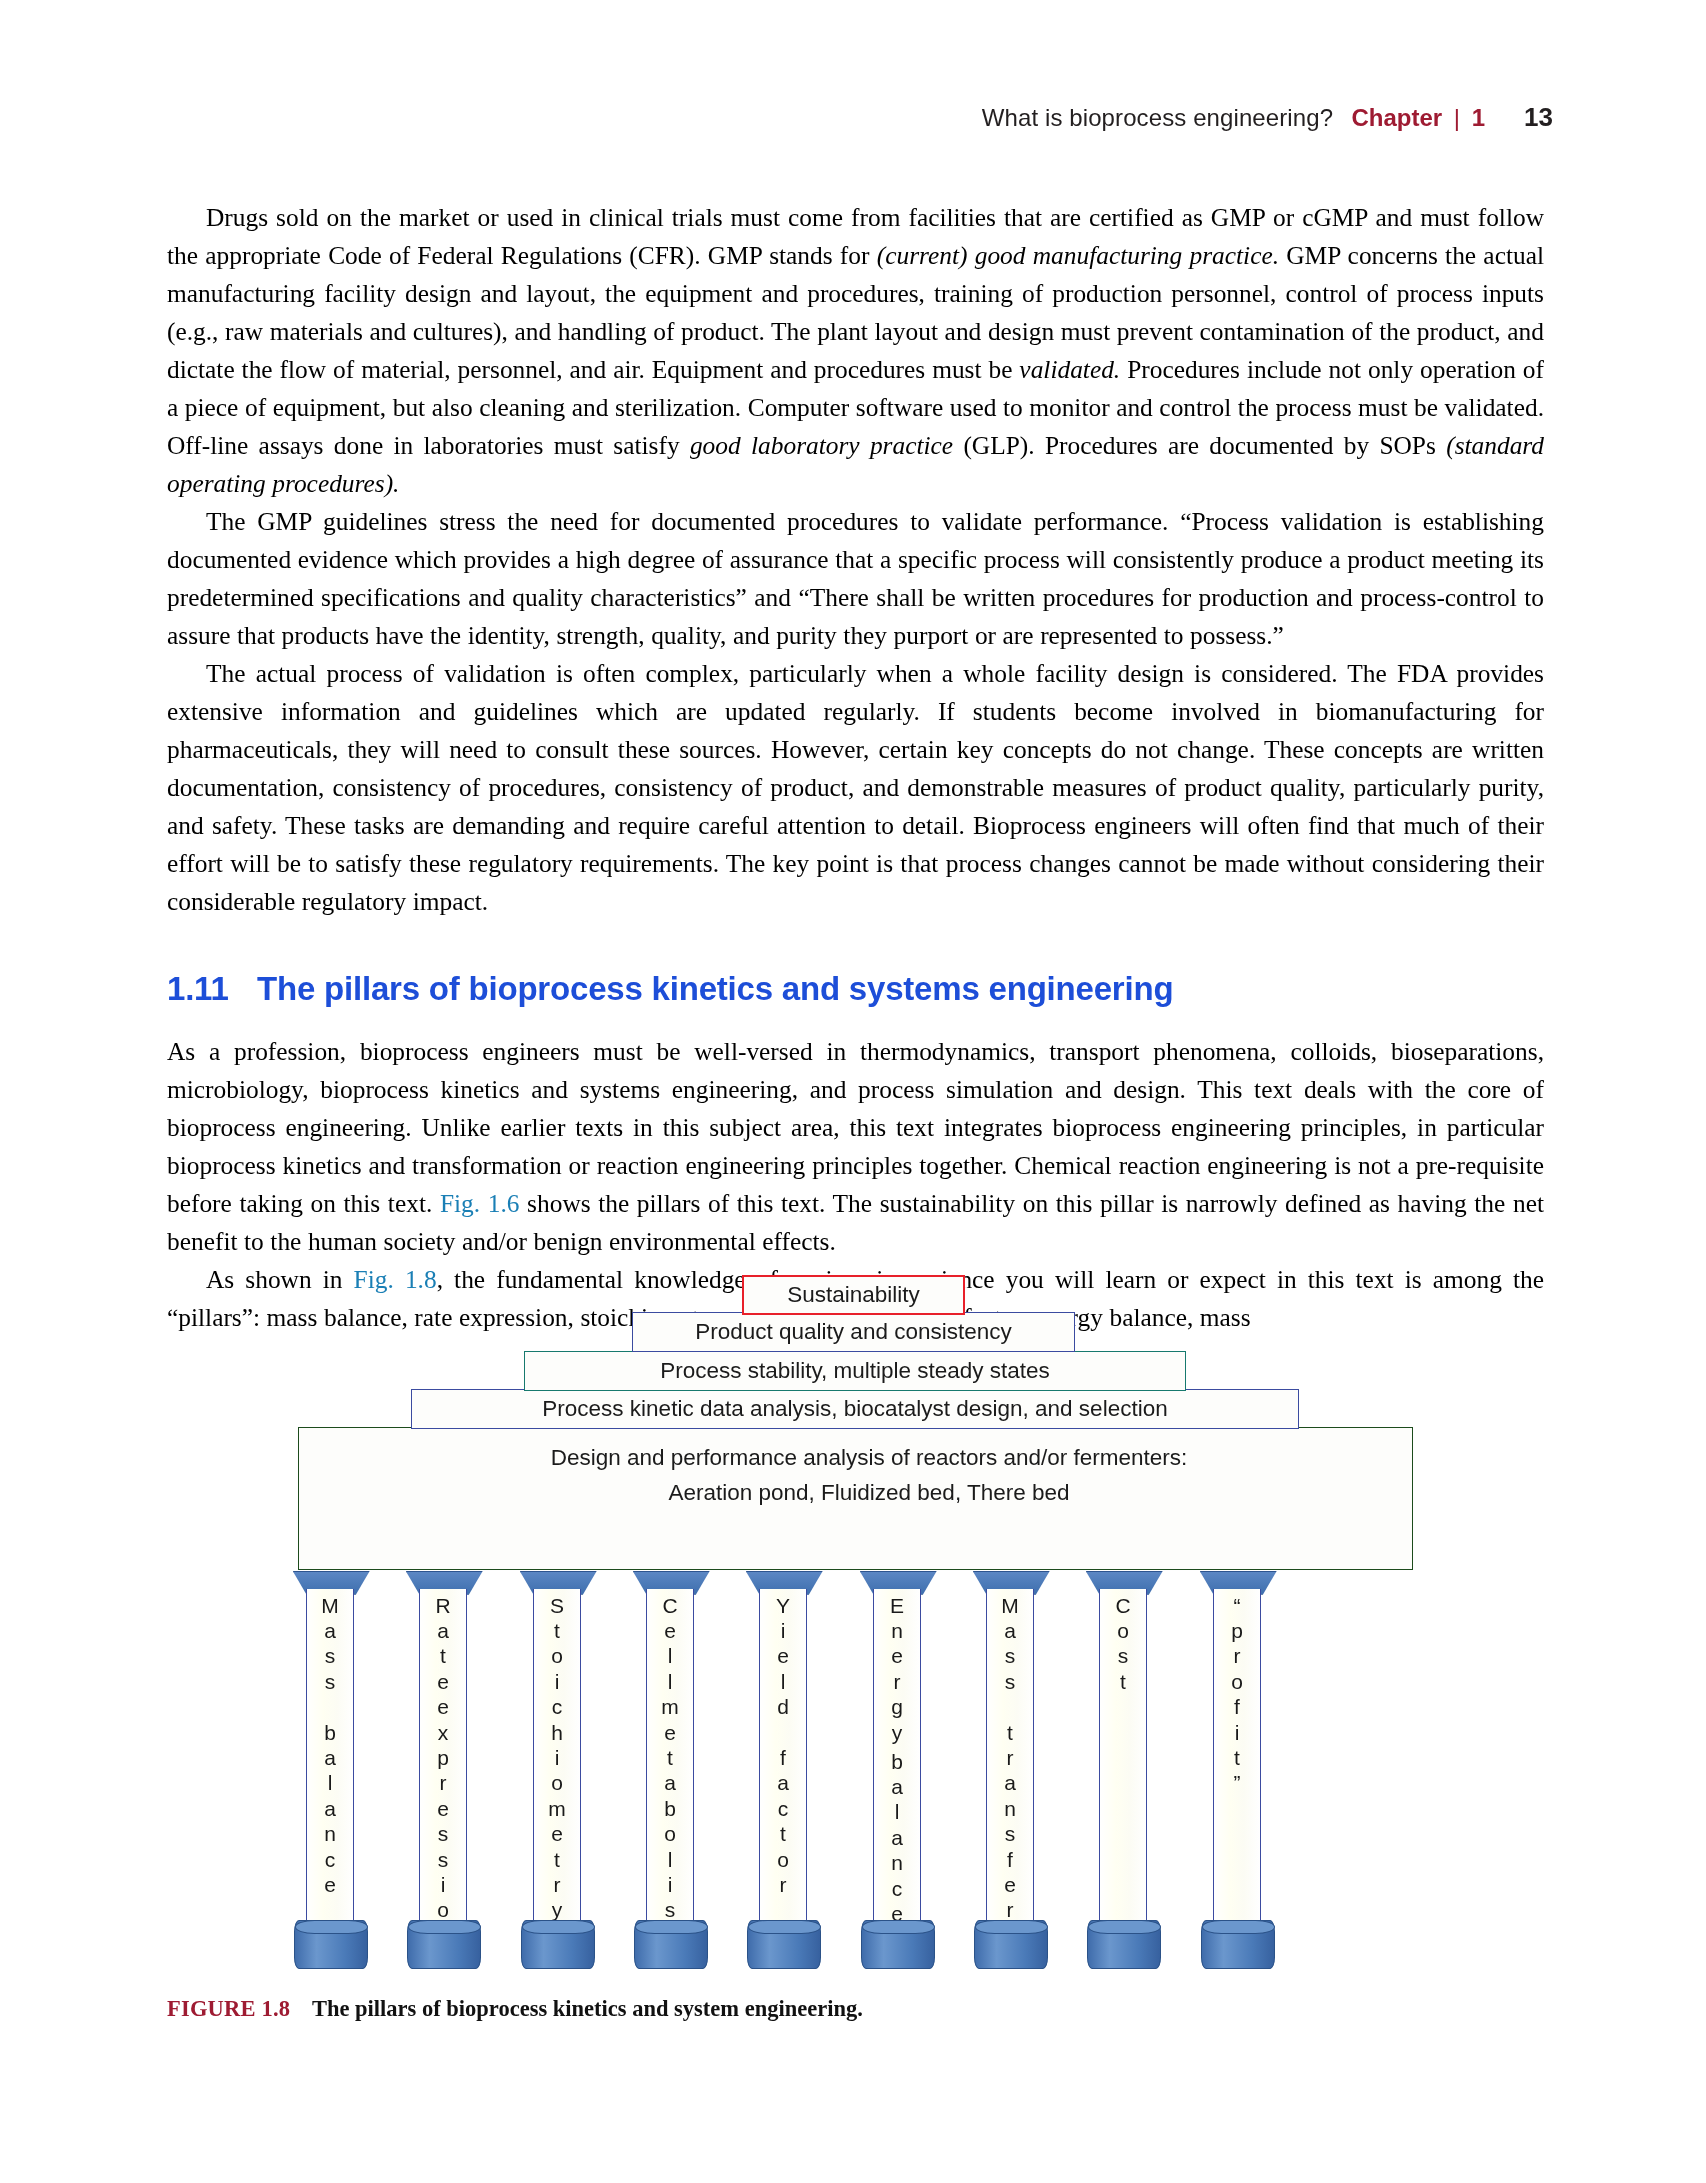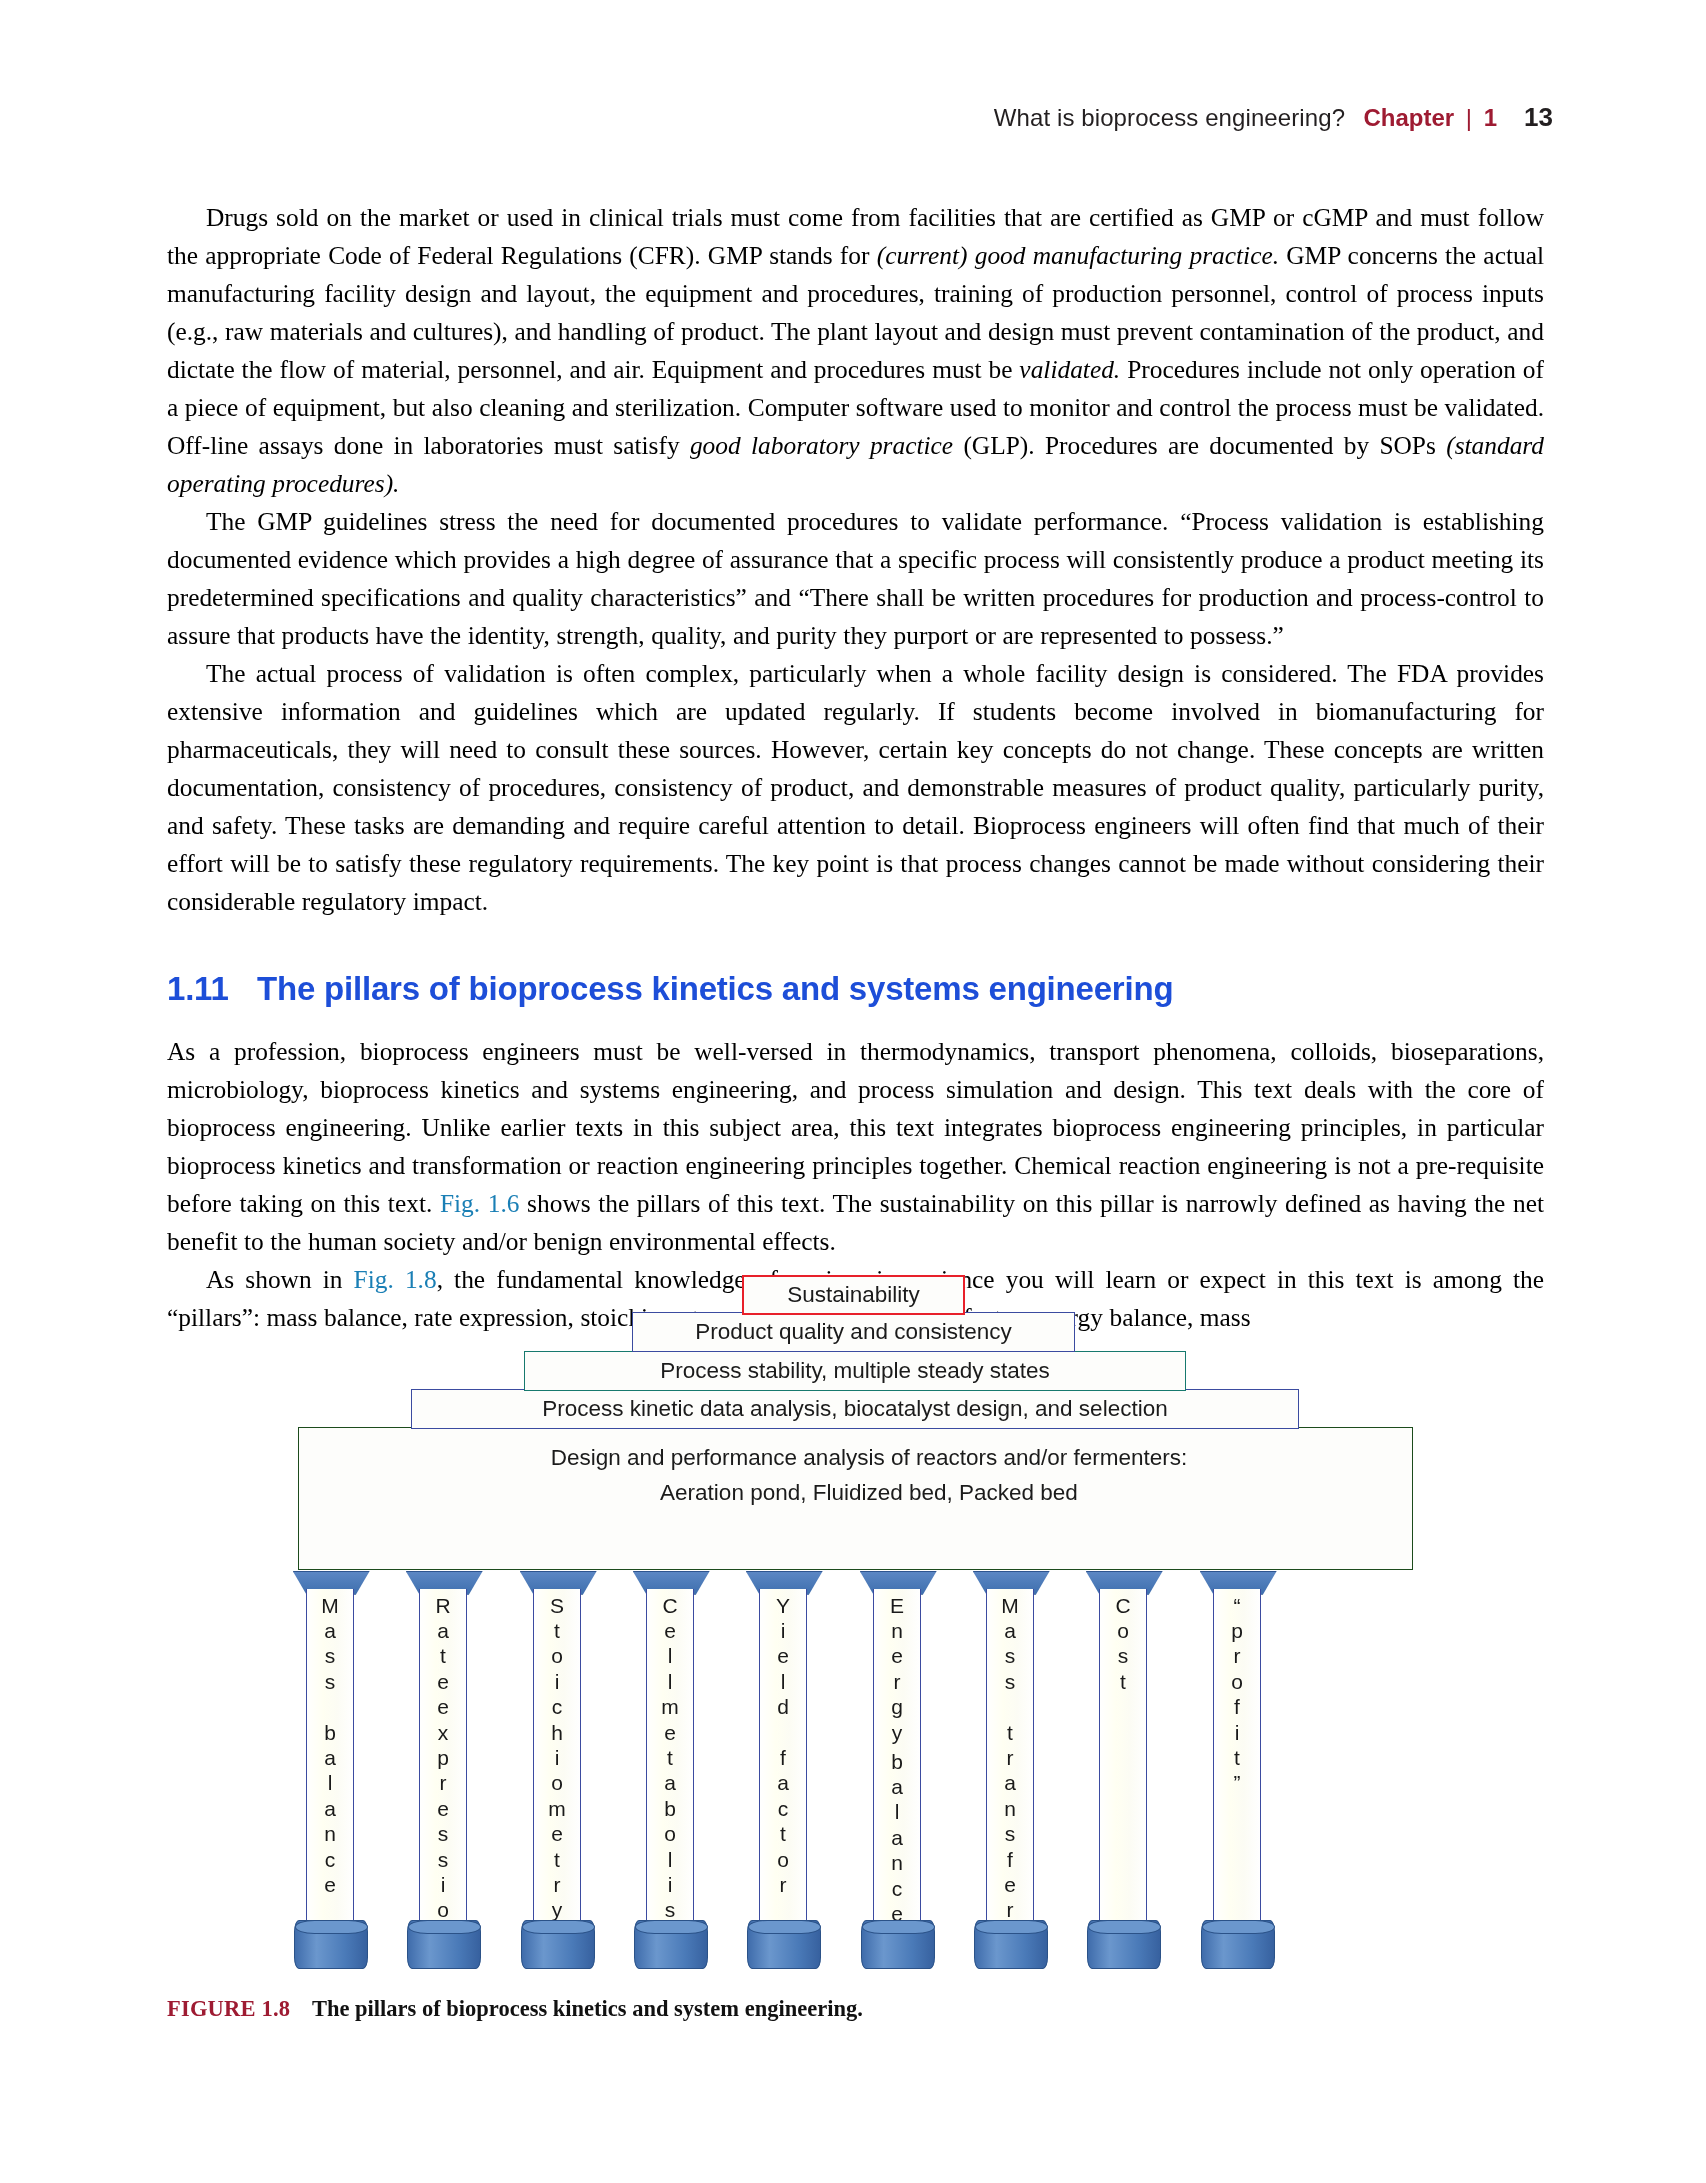"13" .rh-pagenum { margin-left: 27px -> 39px }
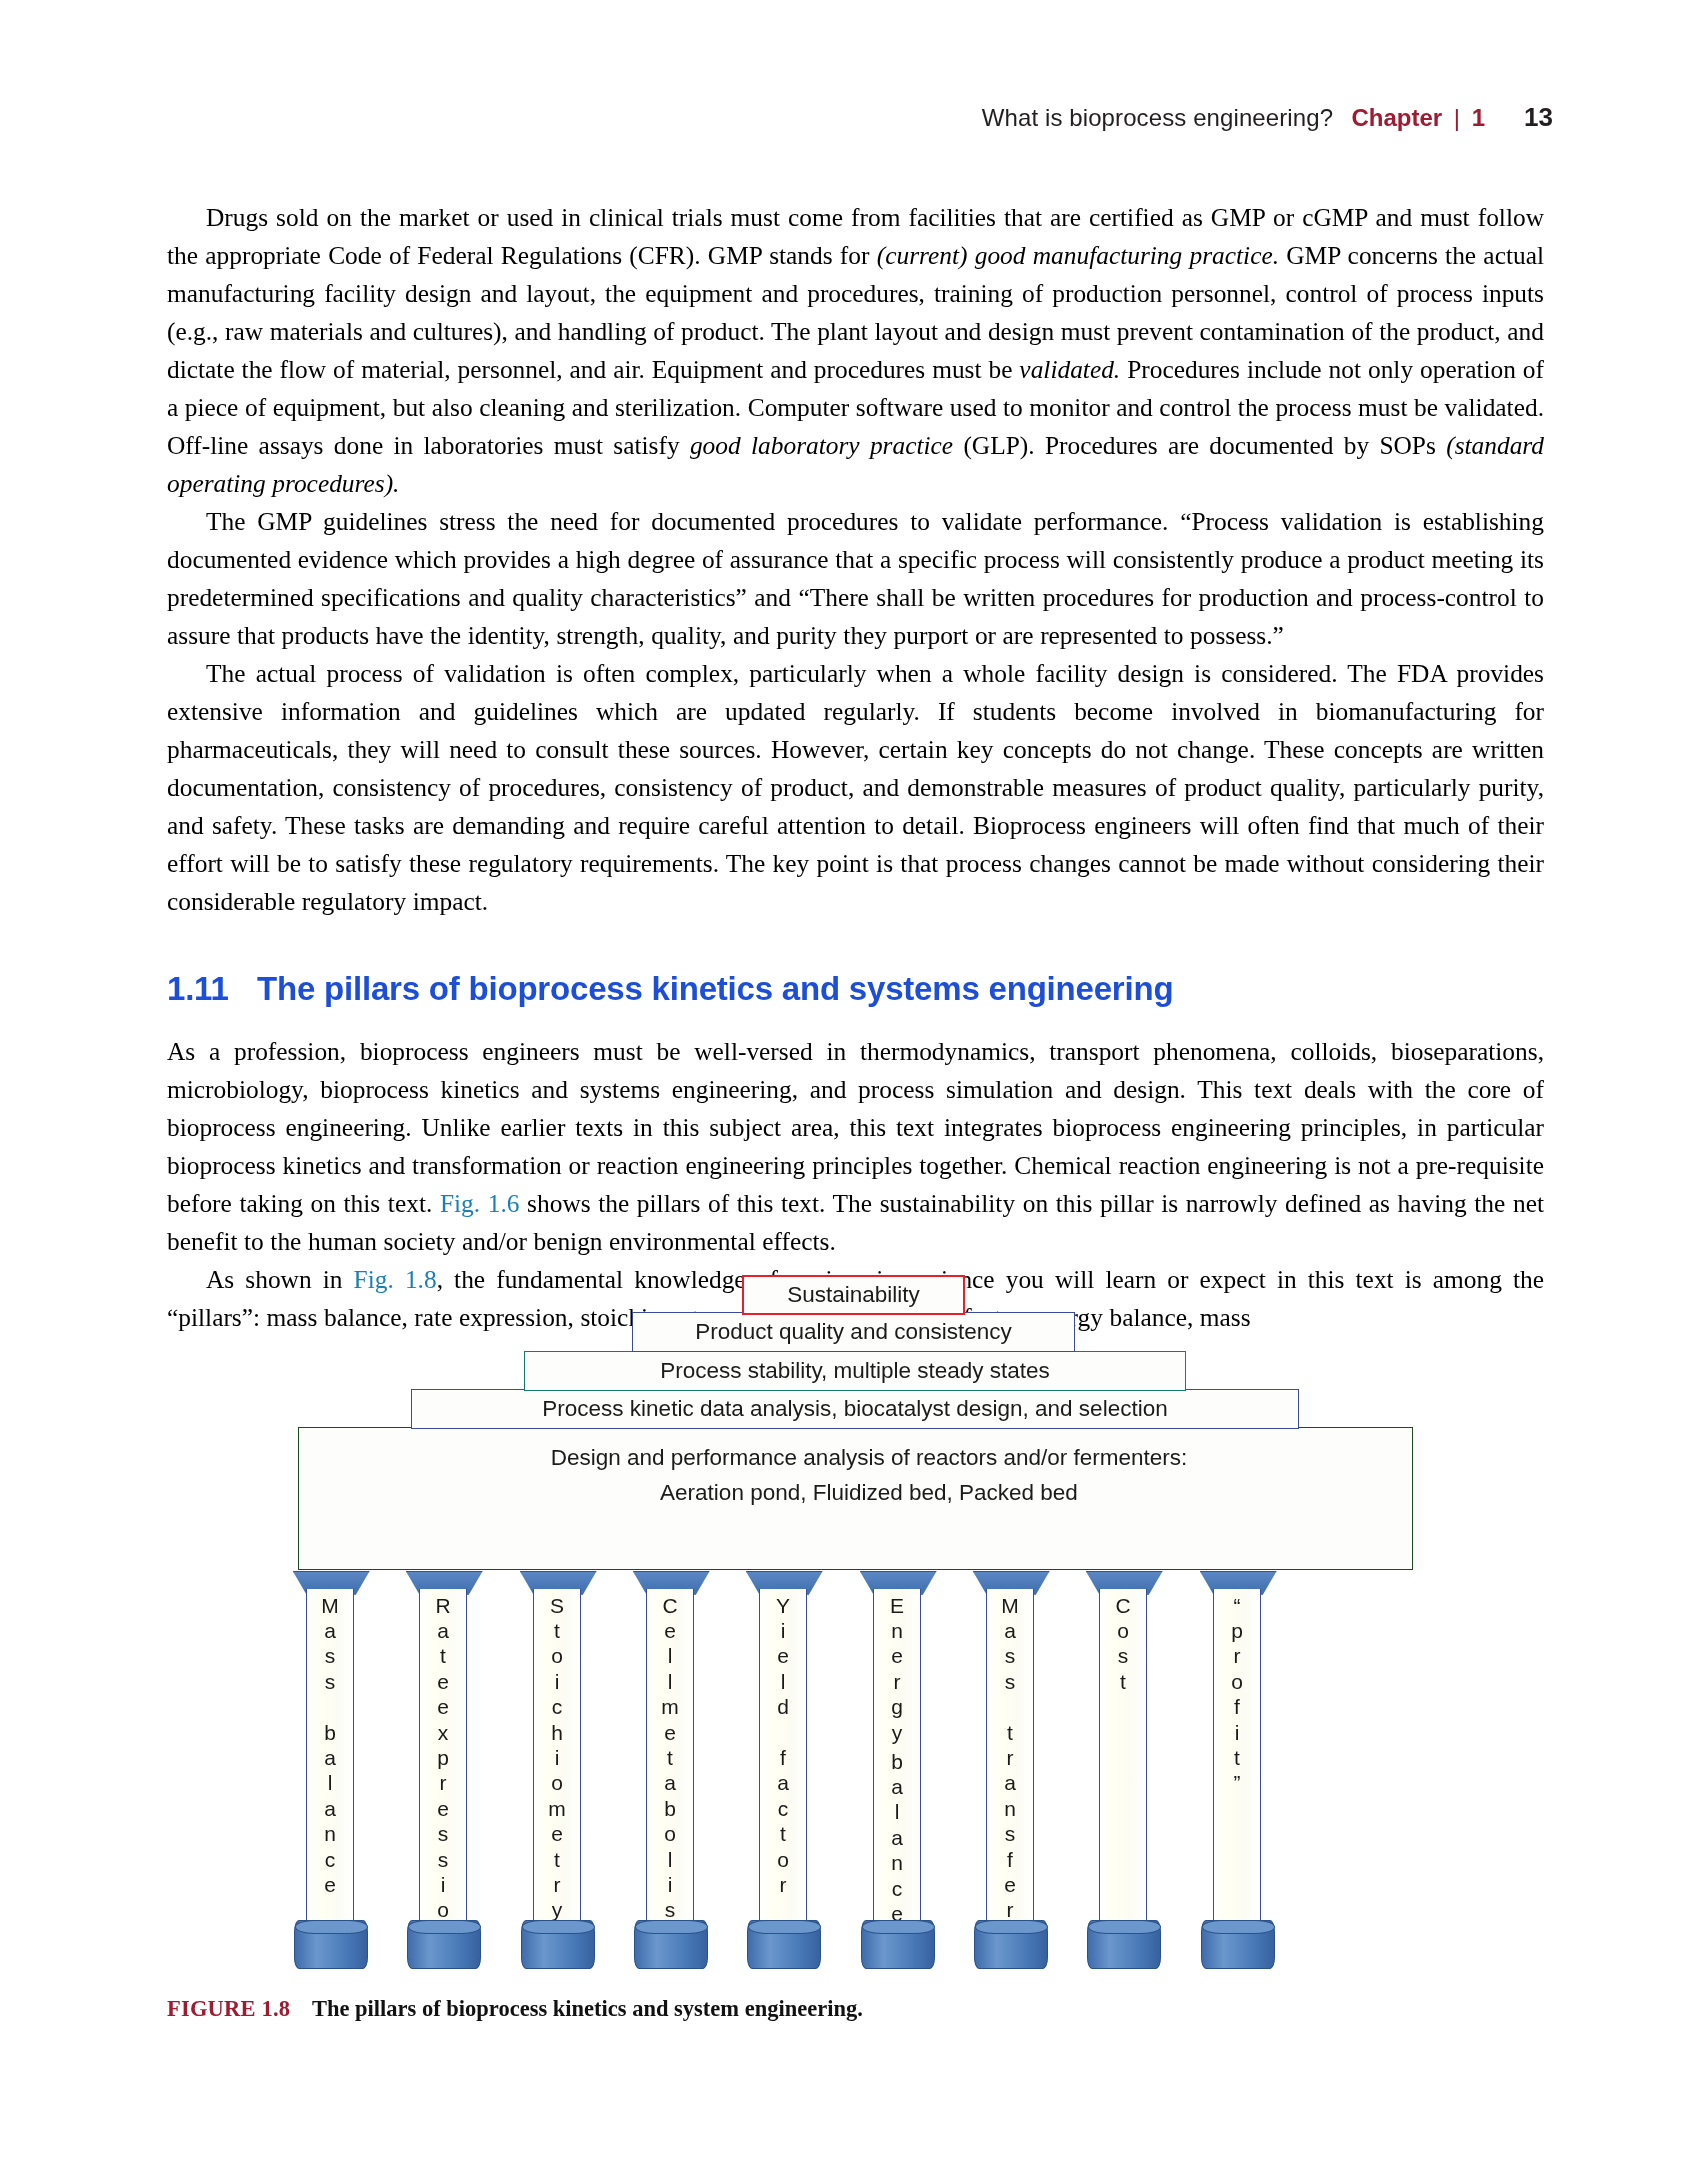"Aeration pond, Fluidized bed, Packed" div.line { text: Packed -> There }
